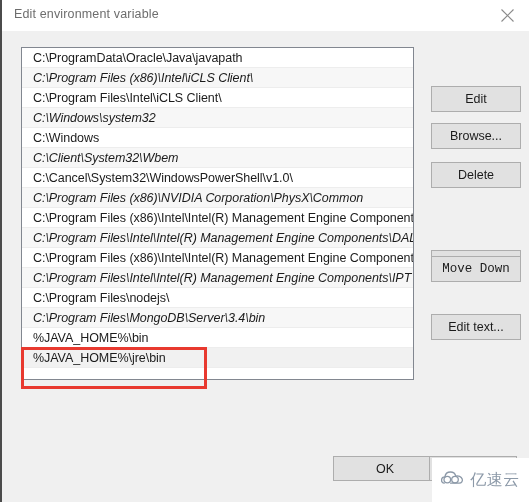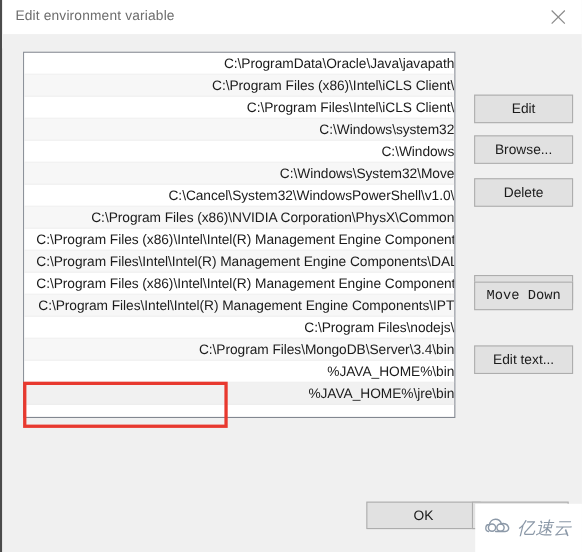"C:\ProgramData\Oracle\Java\javapath" #listbox { text-align: right -> none }
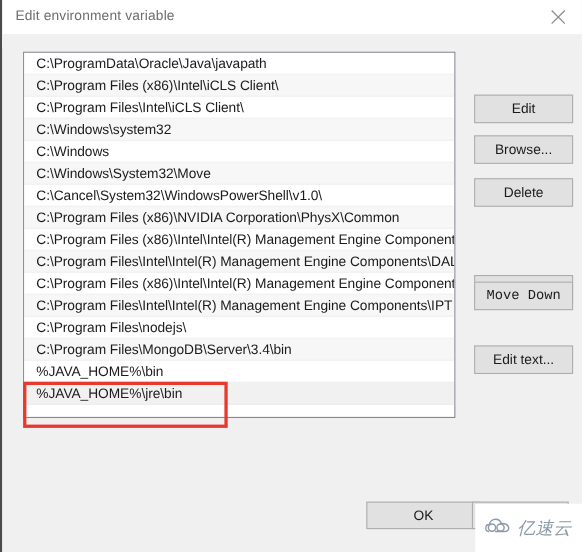"C:\Program Files (x86)\Intel\iCLS" .row.alt { font-style: none -> italic }
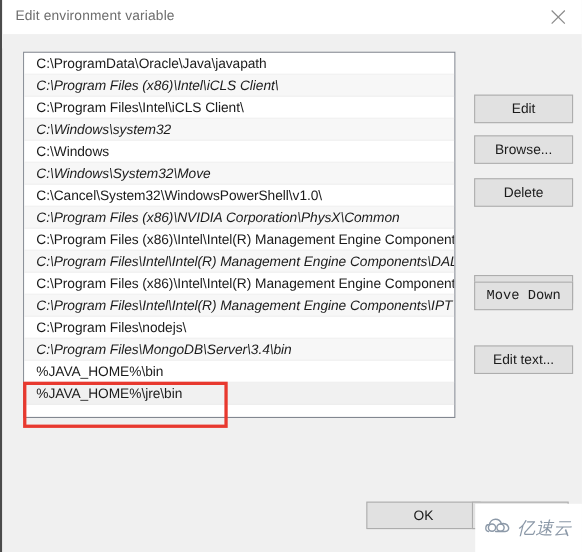"C:\Windows\System32\Move" div.row { text: Windows\System32\Move -> Client\System32\Wbem }
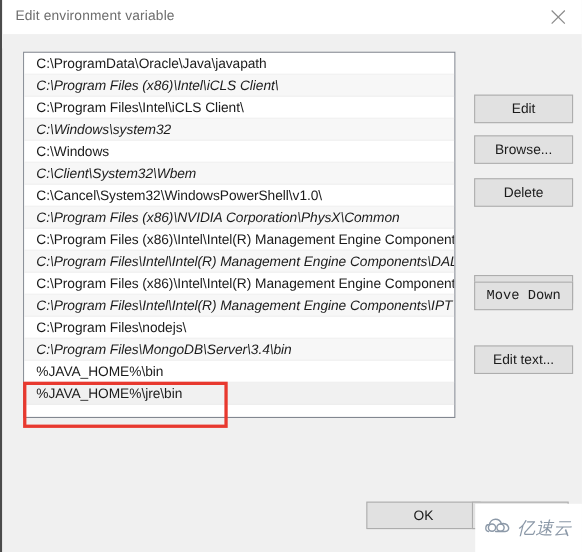"亿速云" #watermark { font-style: italic -> none }
